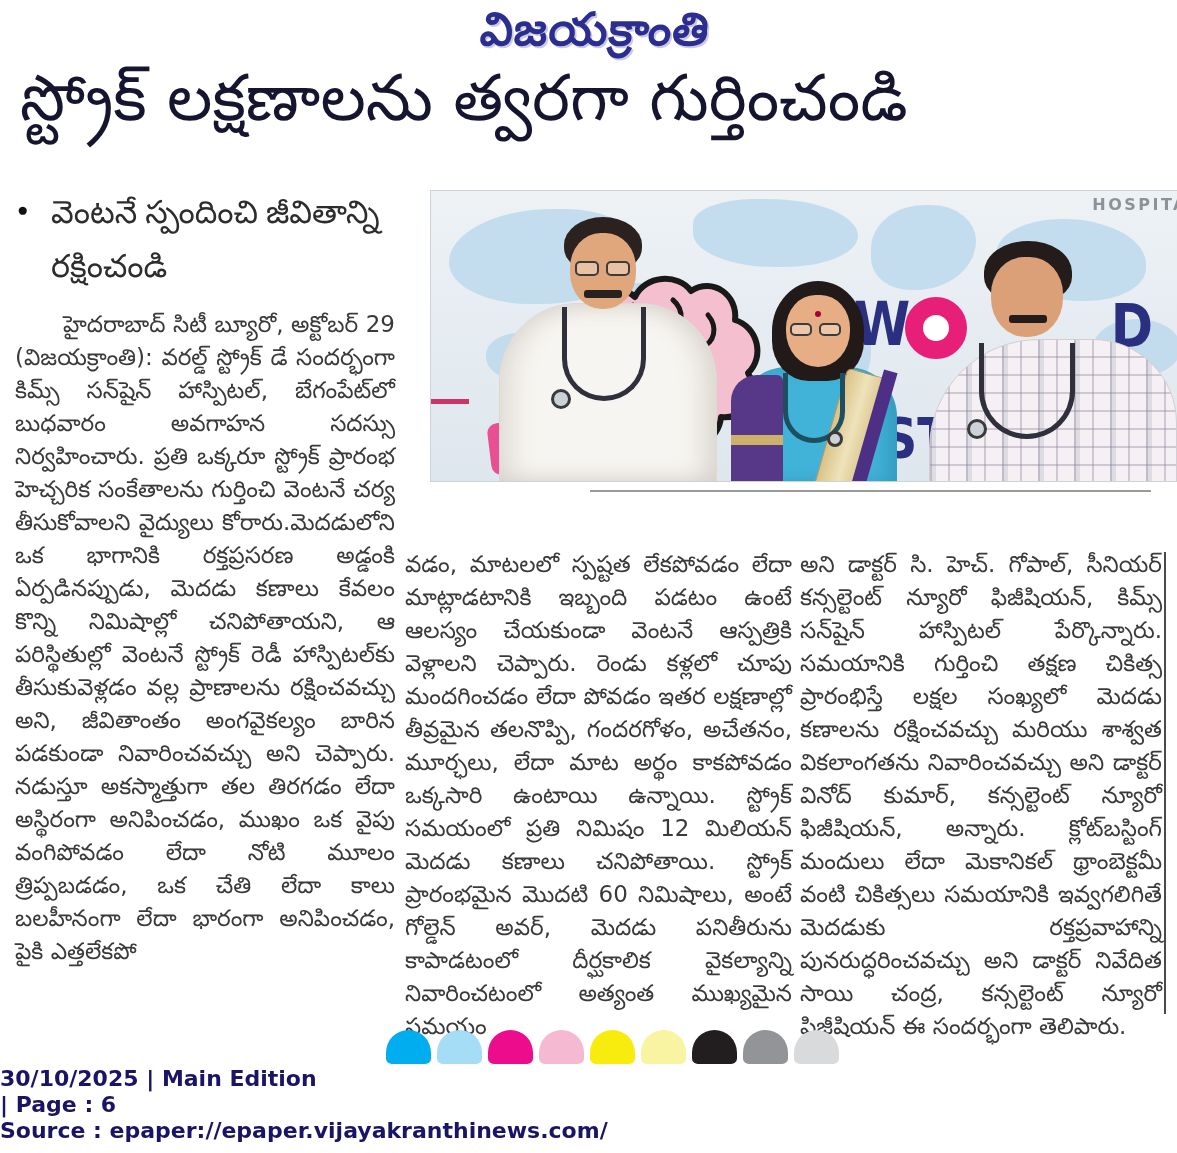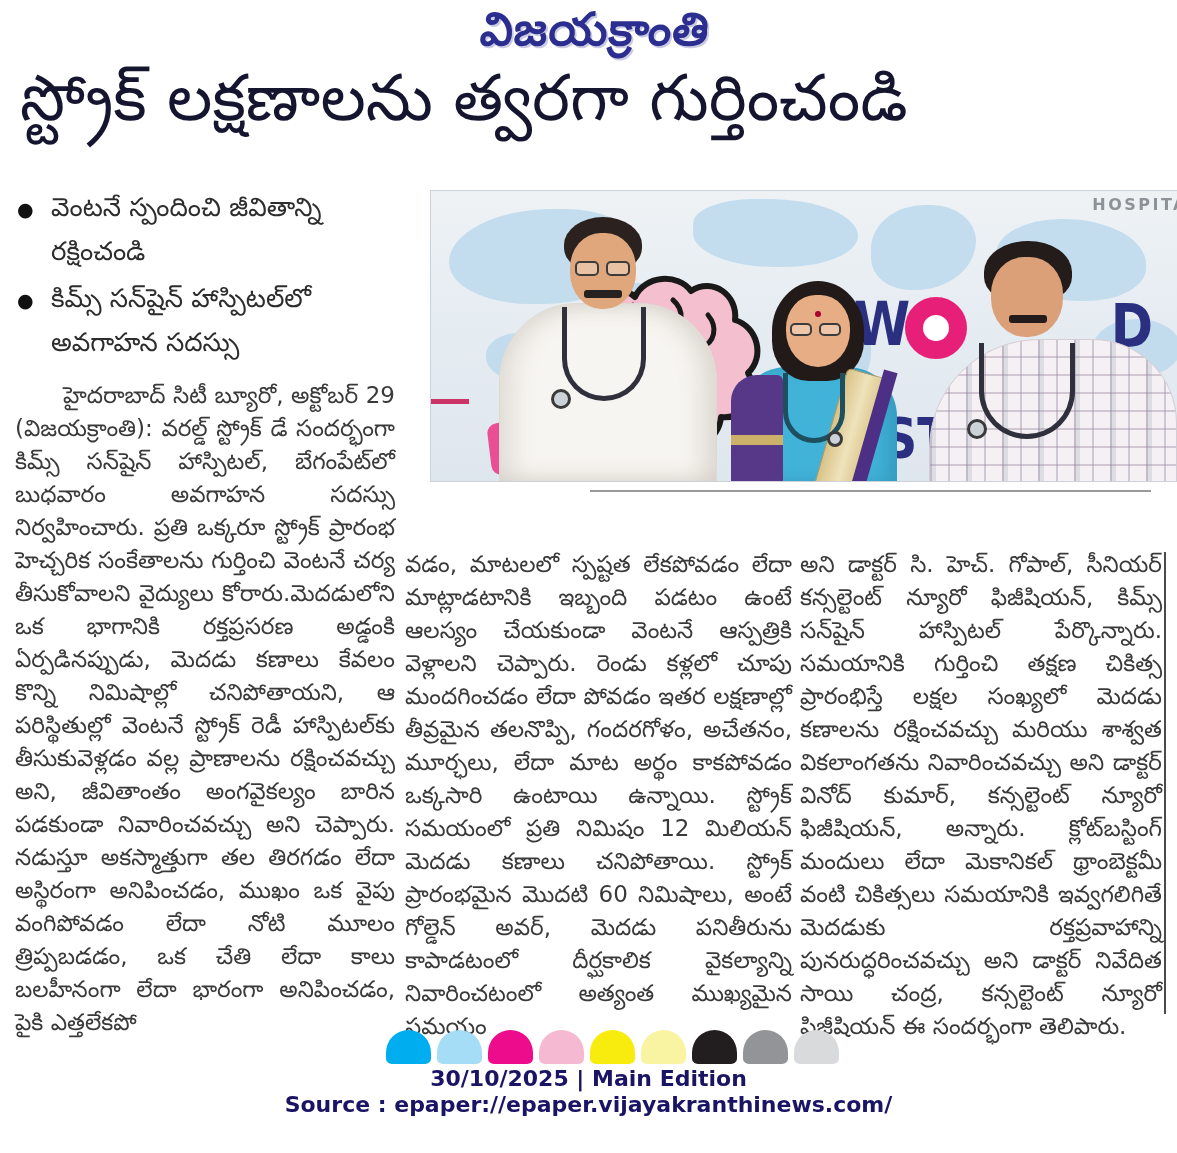"వెంటనే స్పందించి జీవితాన్ని రక్షించండి" .highlights li { font-family: none -> Liberation Serif, serif; font-size: 26px -> 32px }
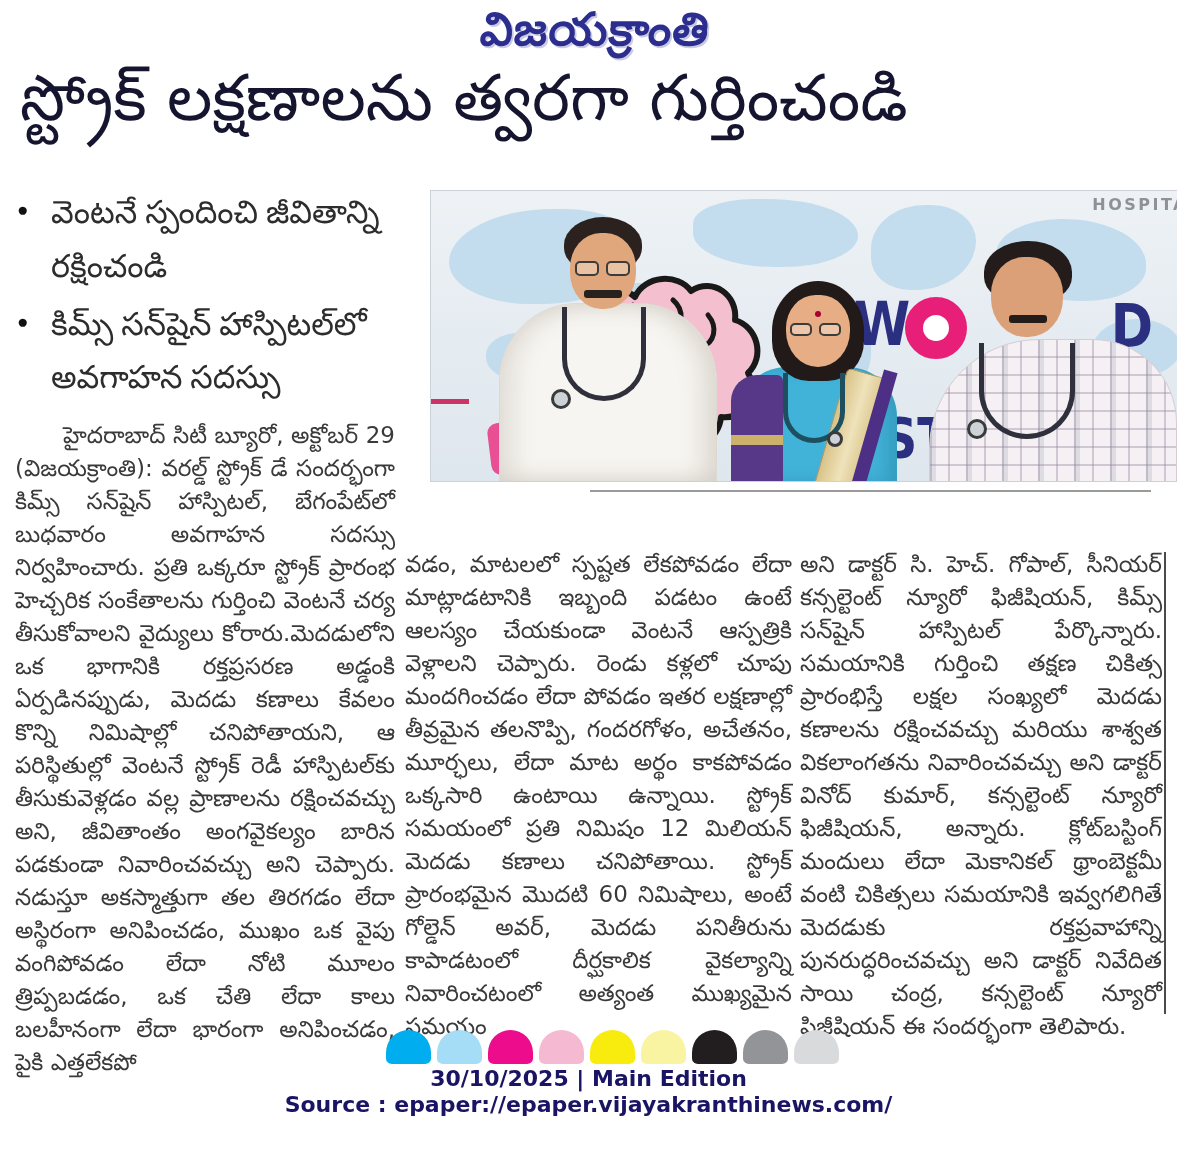"కిమ్స్ సన్‌షైన్ హాస్పిటల్‌లో అవగాహన" li { html: <li>కిమ్స్ సన్‌షైన్ హాస్పిటల్‌లో అవగాహన సదస్సు</li> -> none }
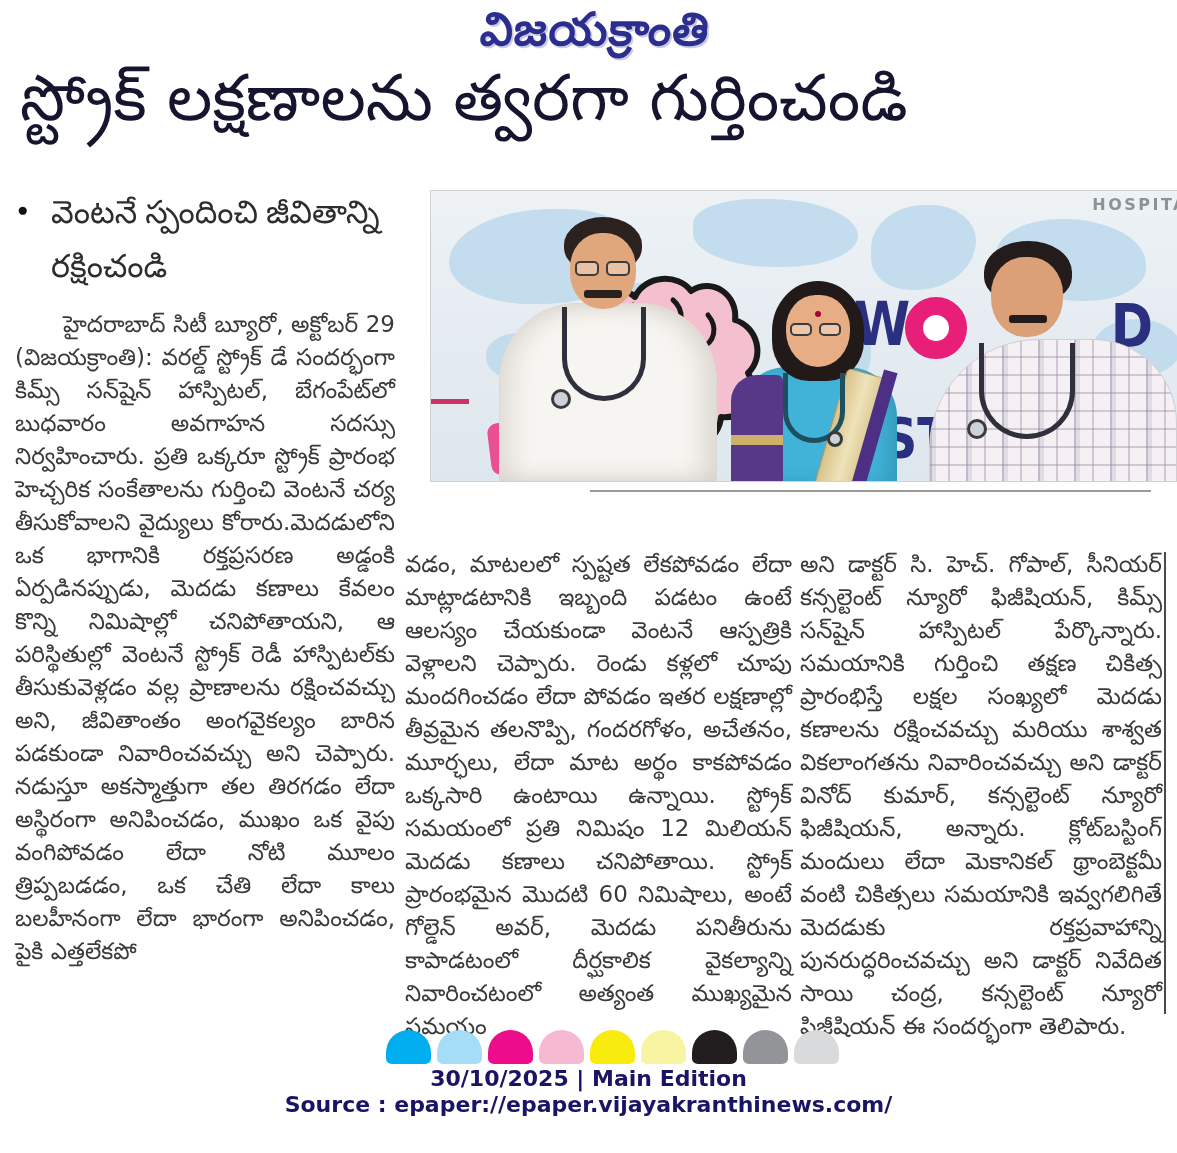"30/10/2025 | Main Edition" .footer { text-align: center -> none }
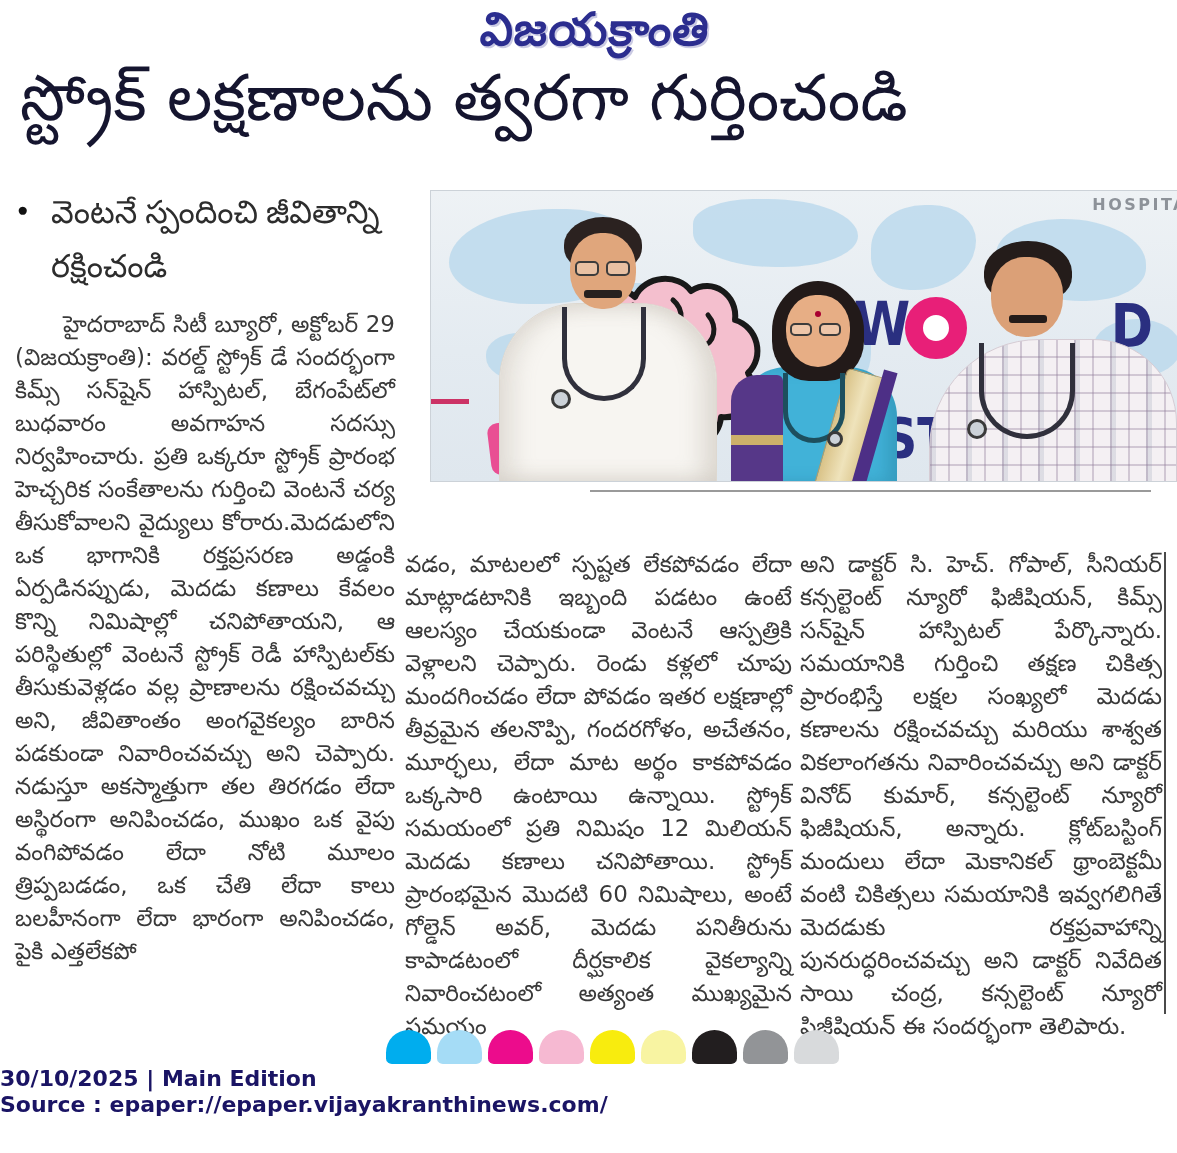"| Page : 6" div.f-line { html: none -> <div>| Page : 6</div> }
